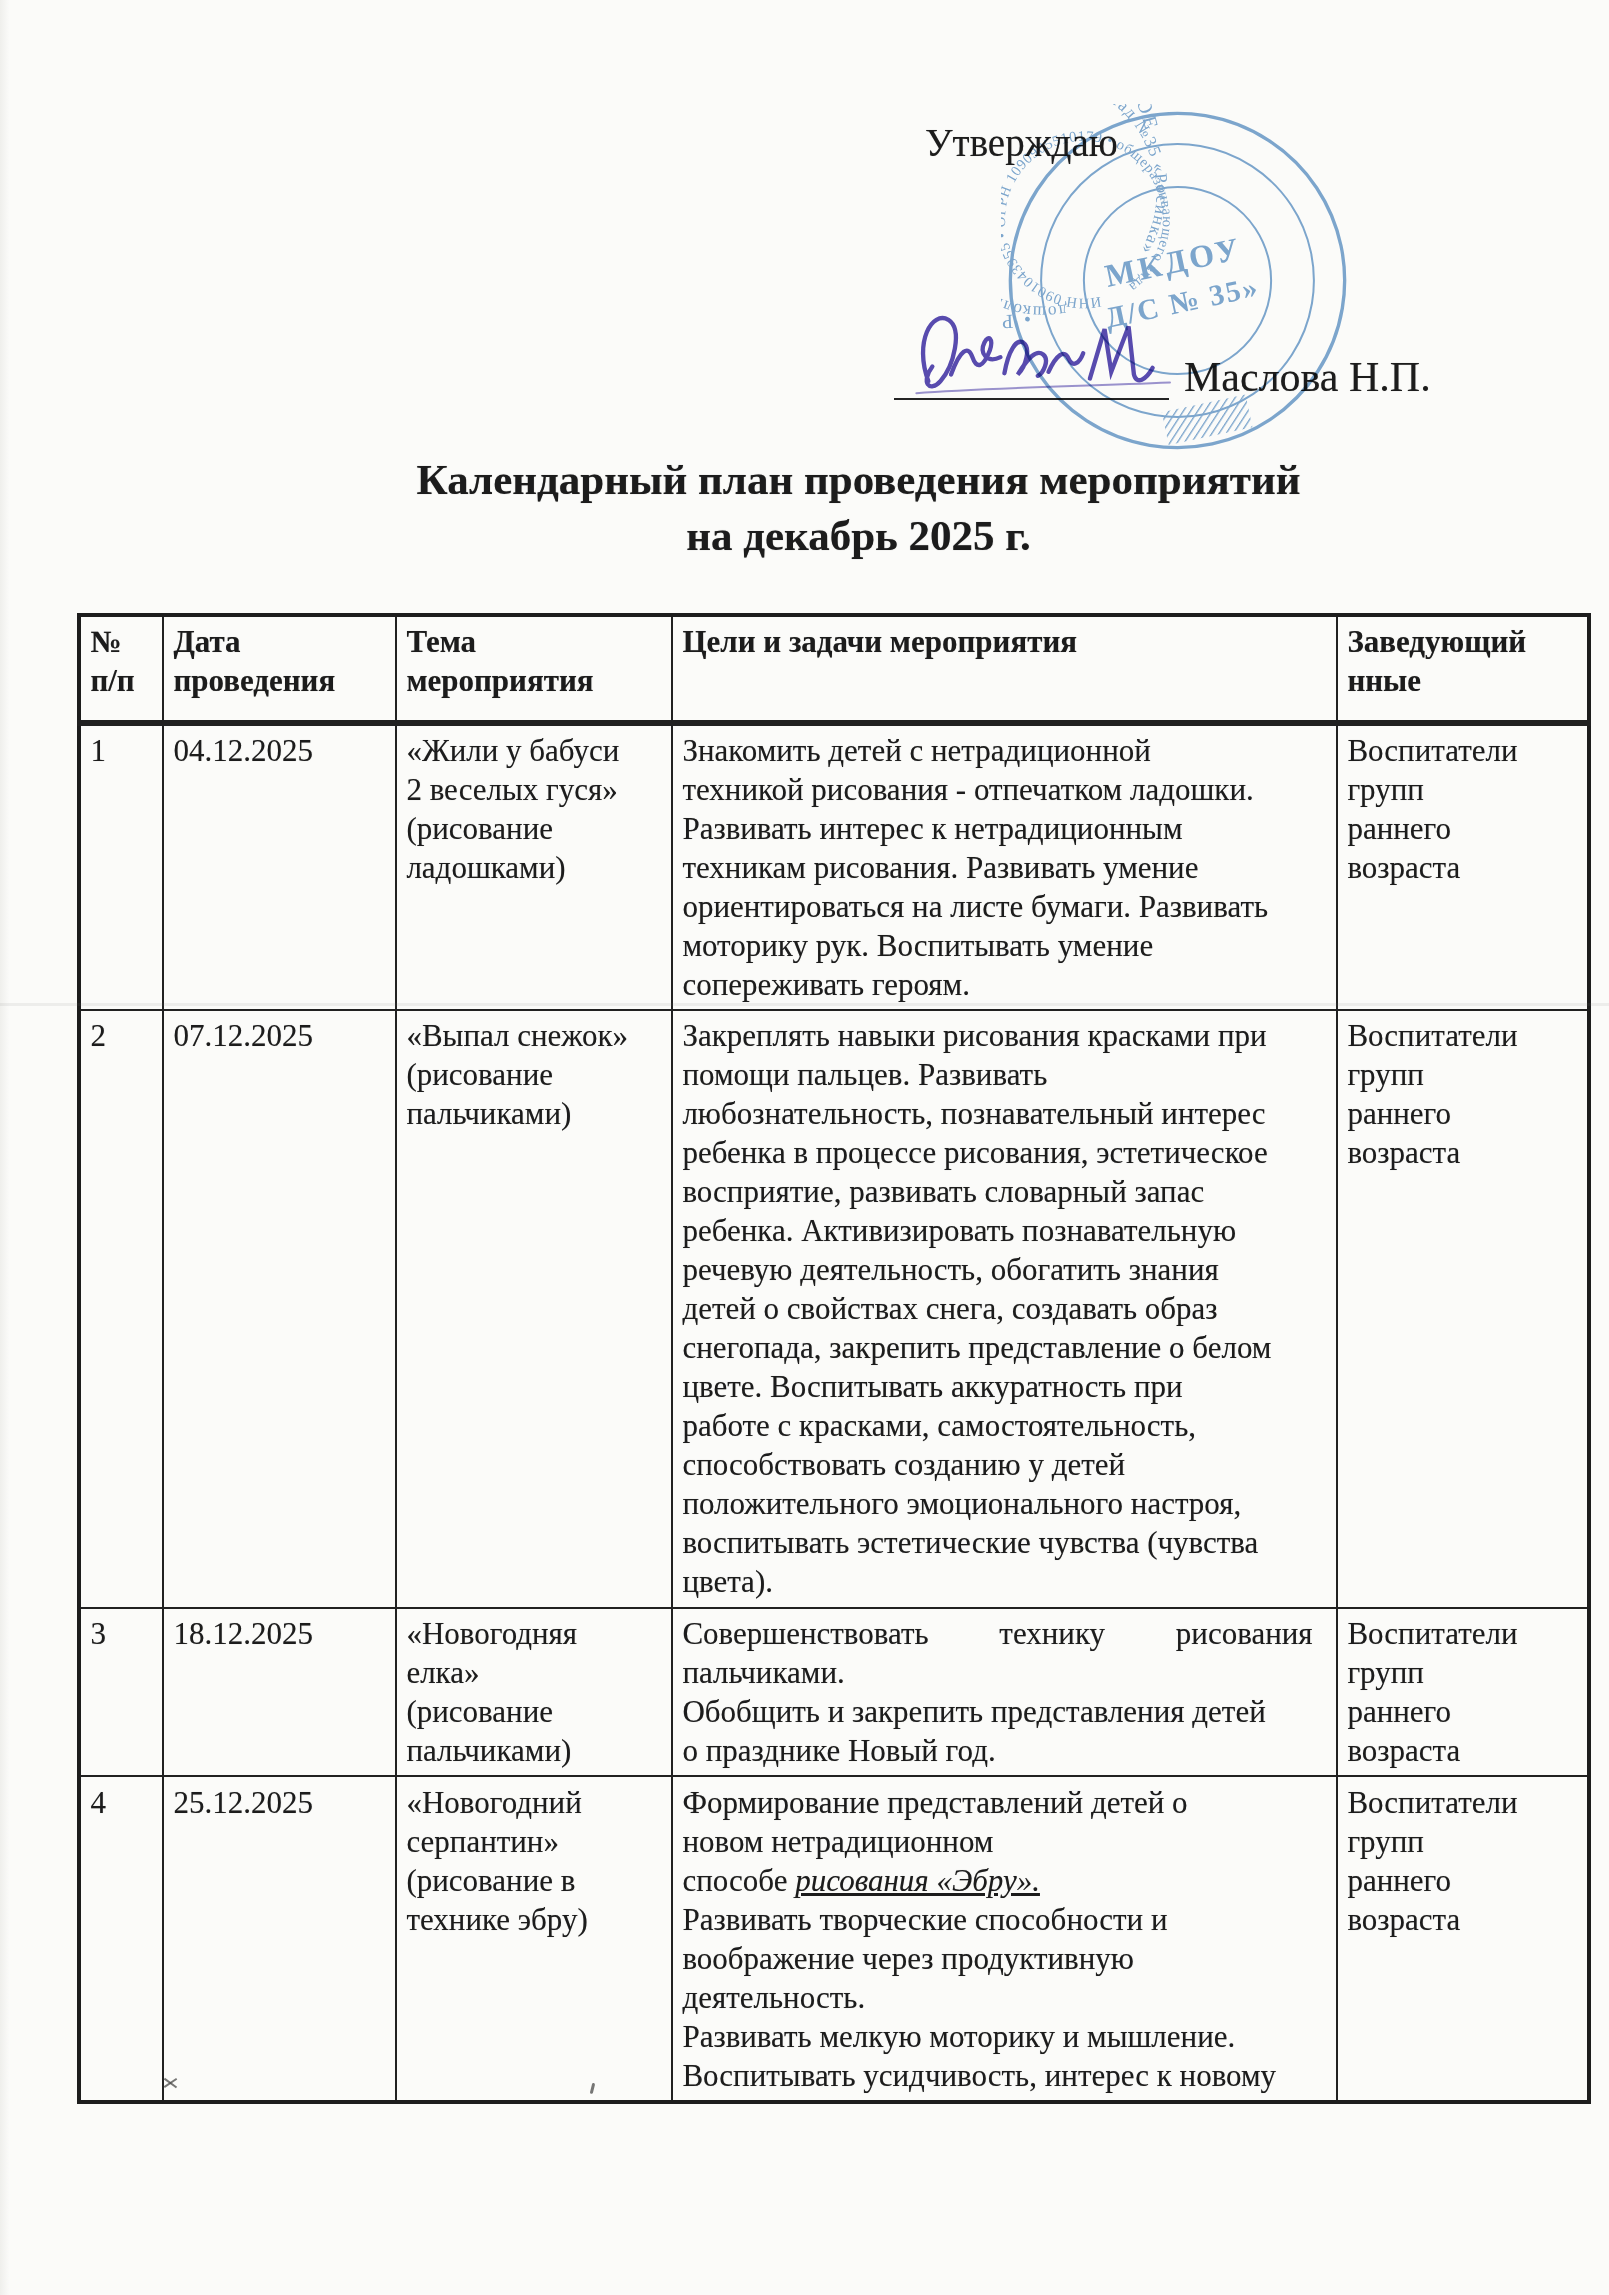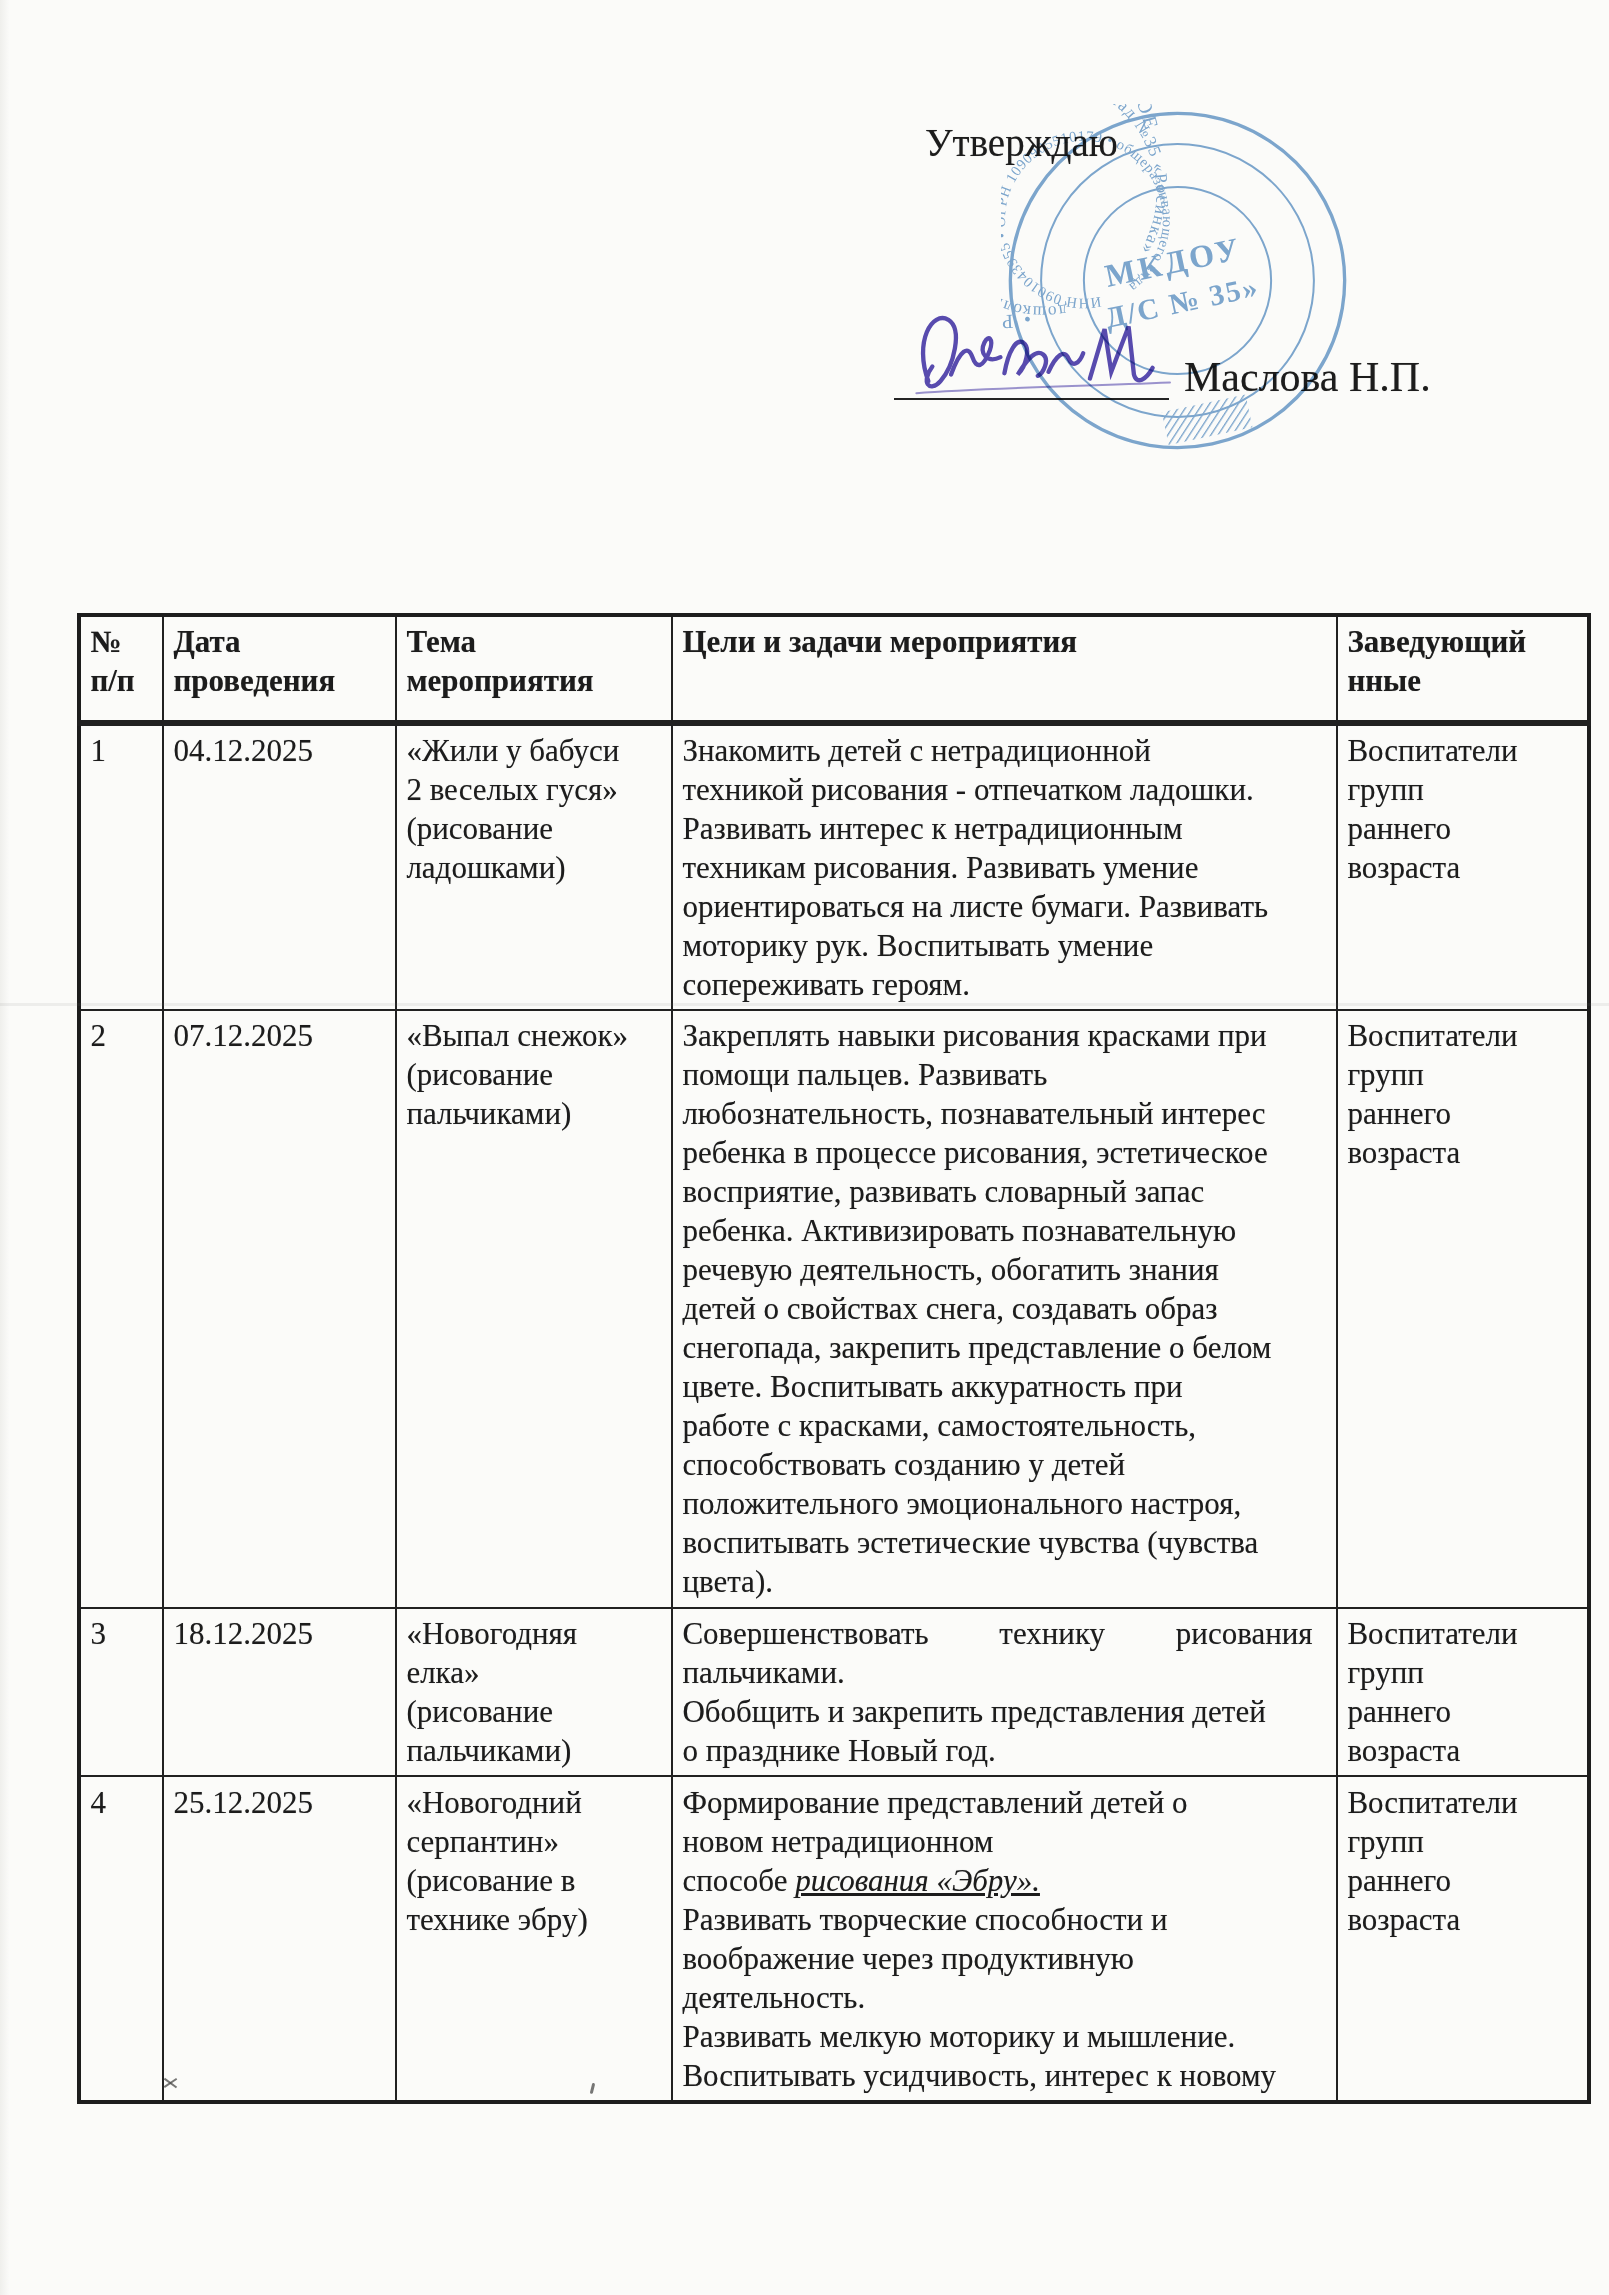"Календарный план проведения мероприятий" div.doc-title { html: none -> <div> <div>Календарный план проведения мероприятий</div> <div>на декабрь 2025 г.</div> </div> }
